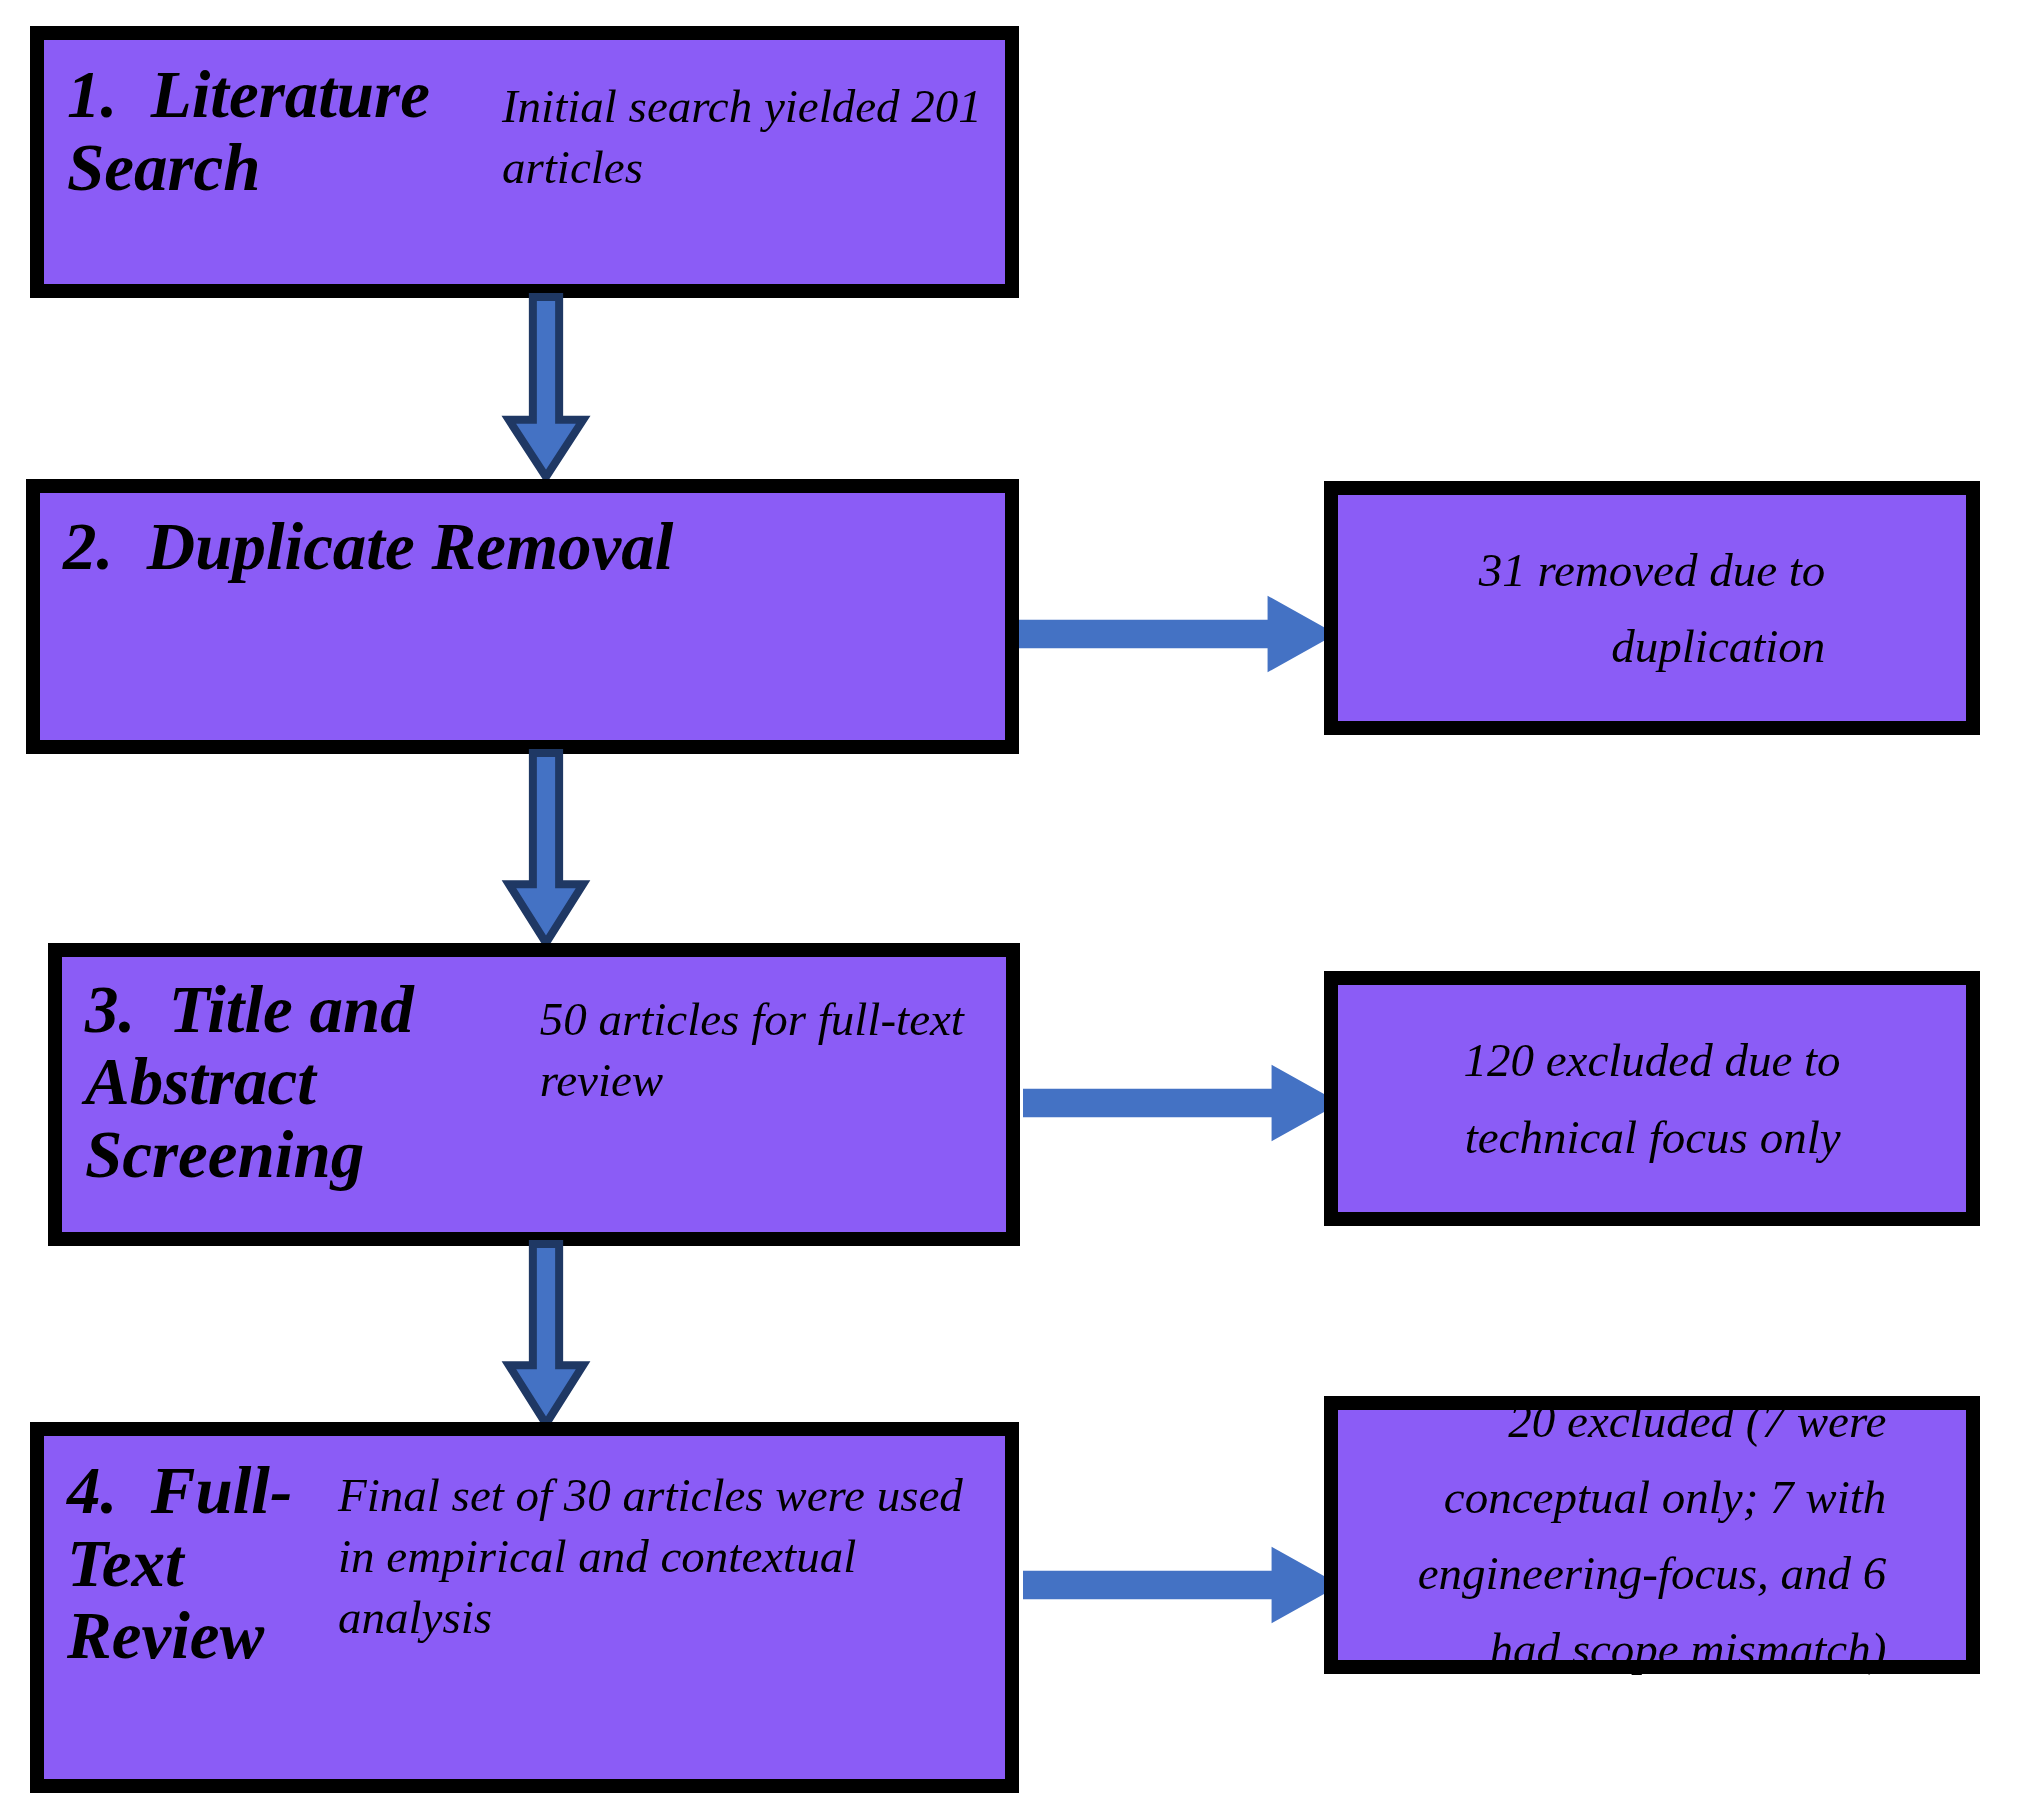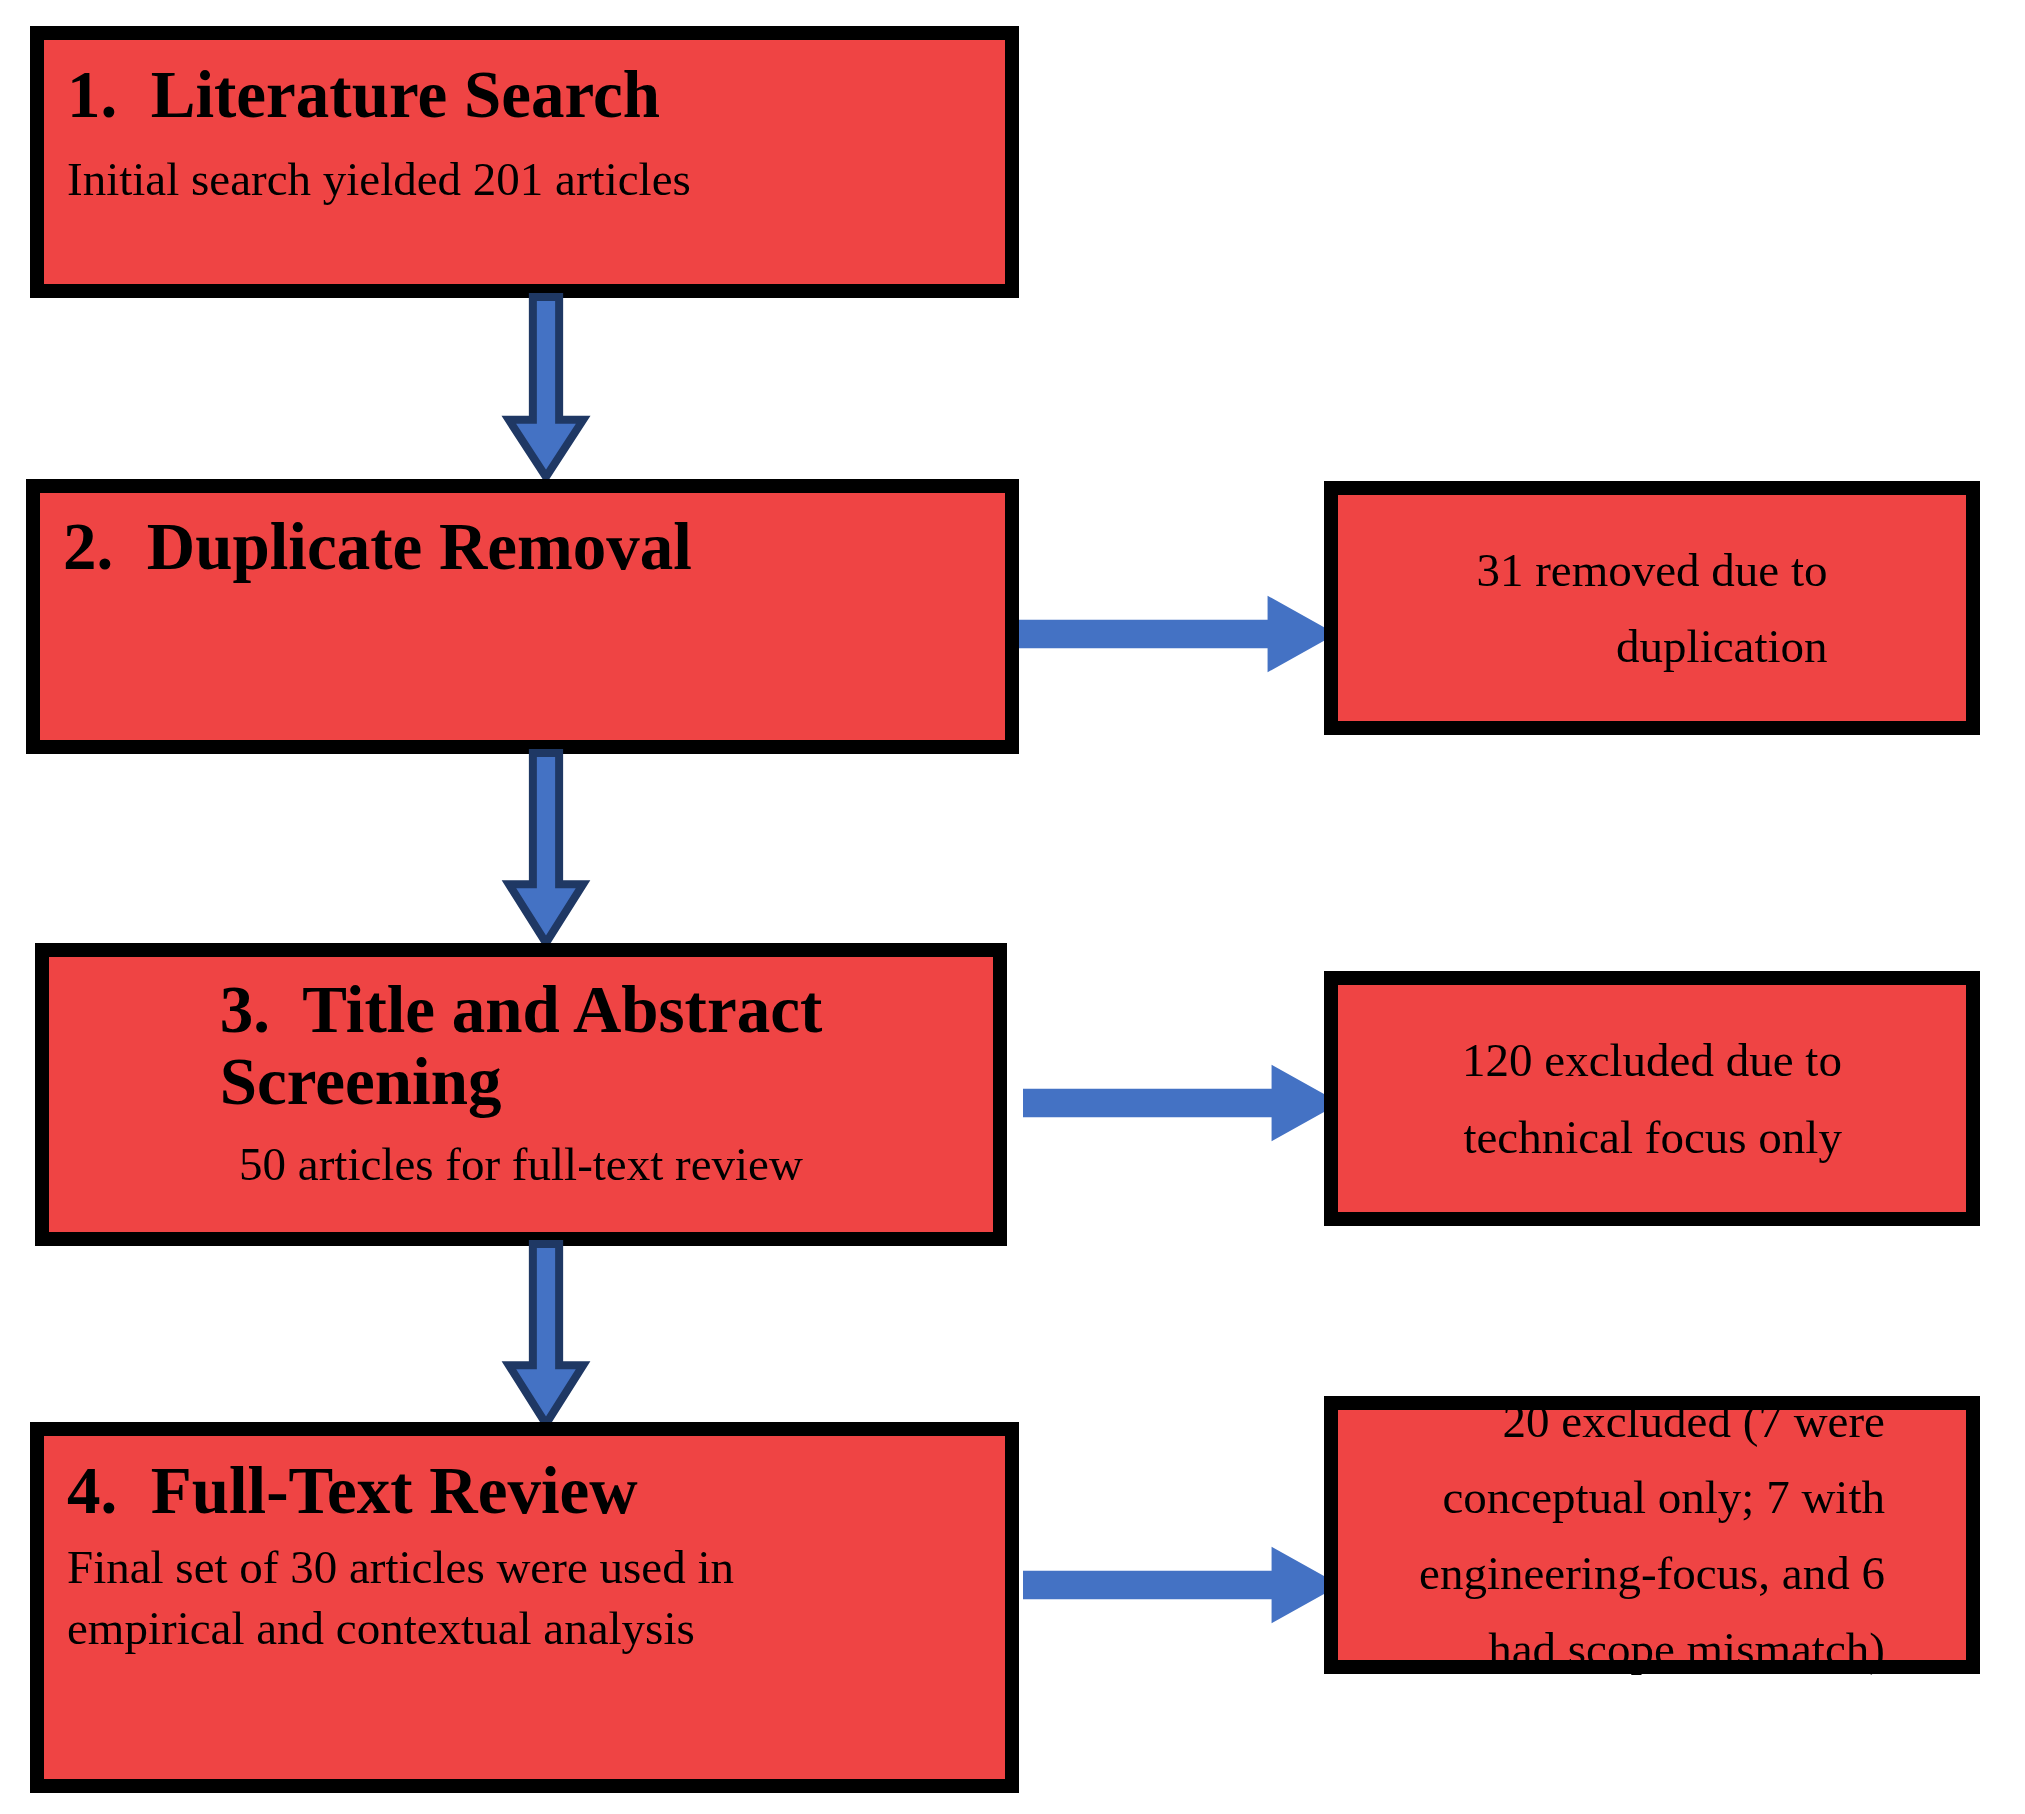"1. Literature Search" .node { background: #ef4444 -> #8b5cf6; flex-direction: column -> row; font-style: none -> italic }
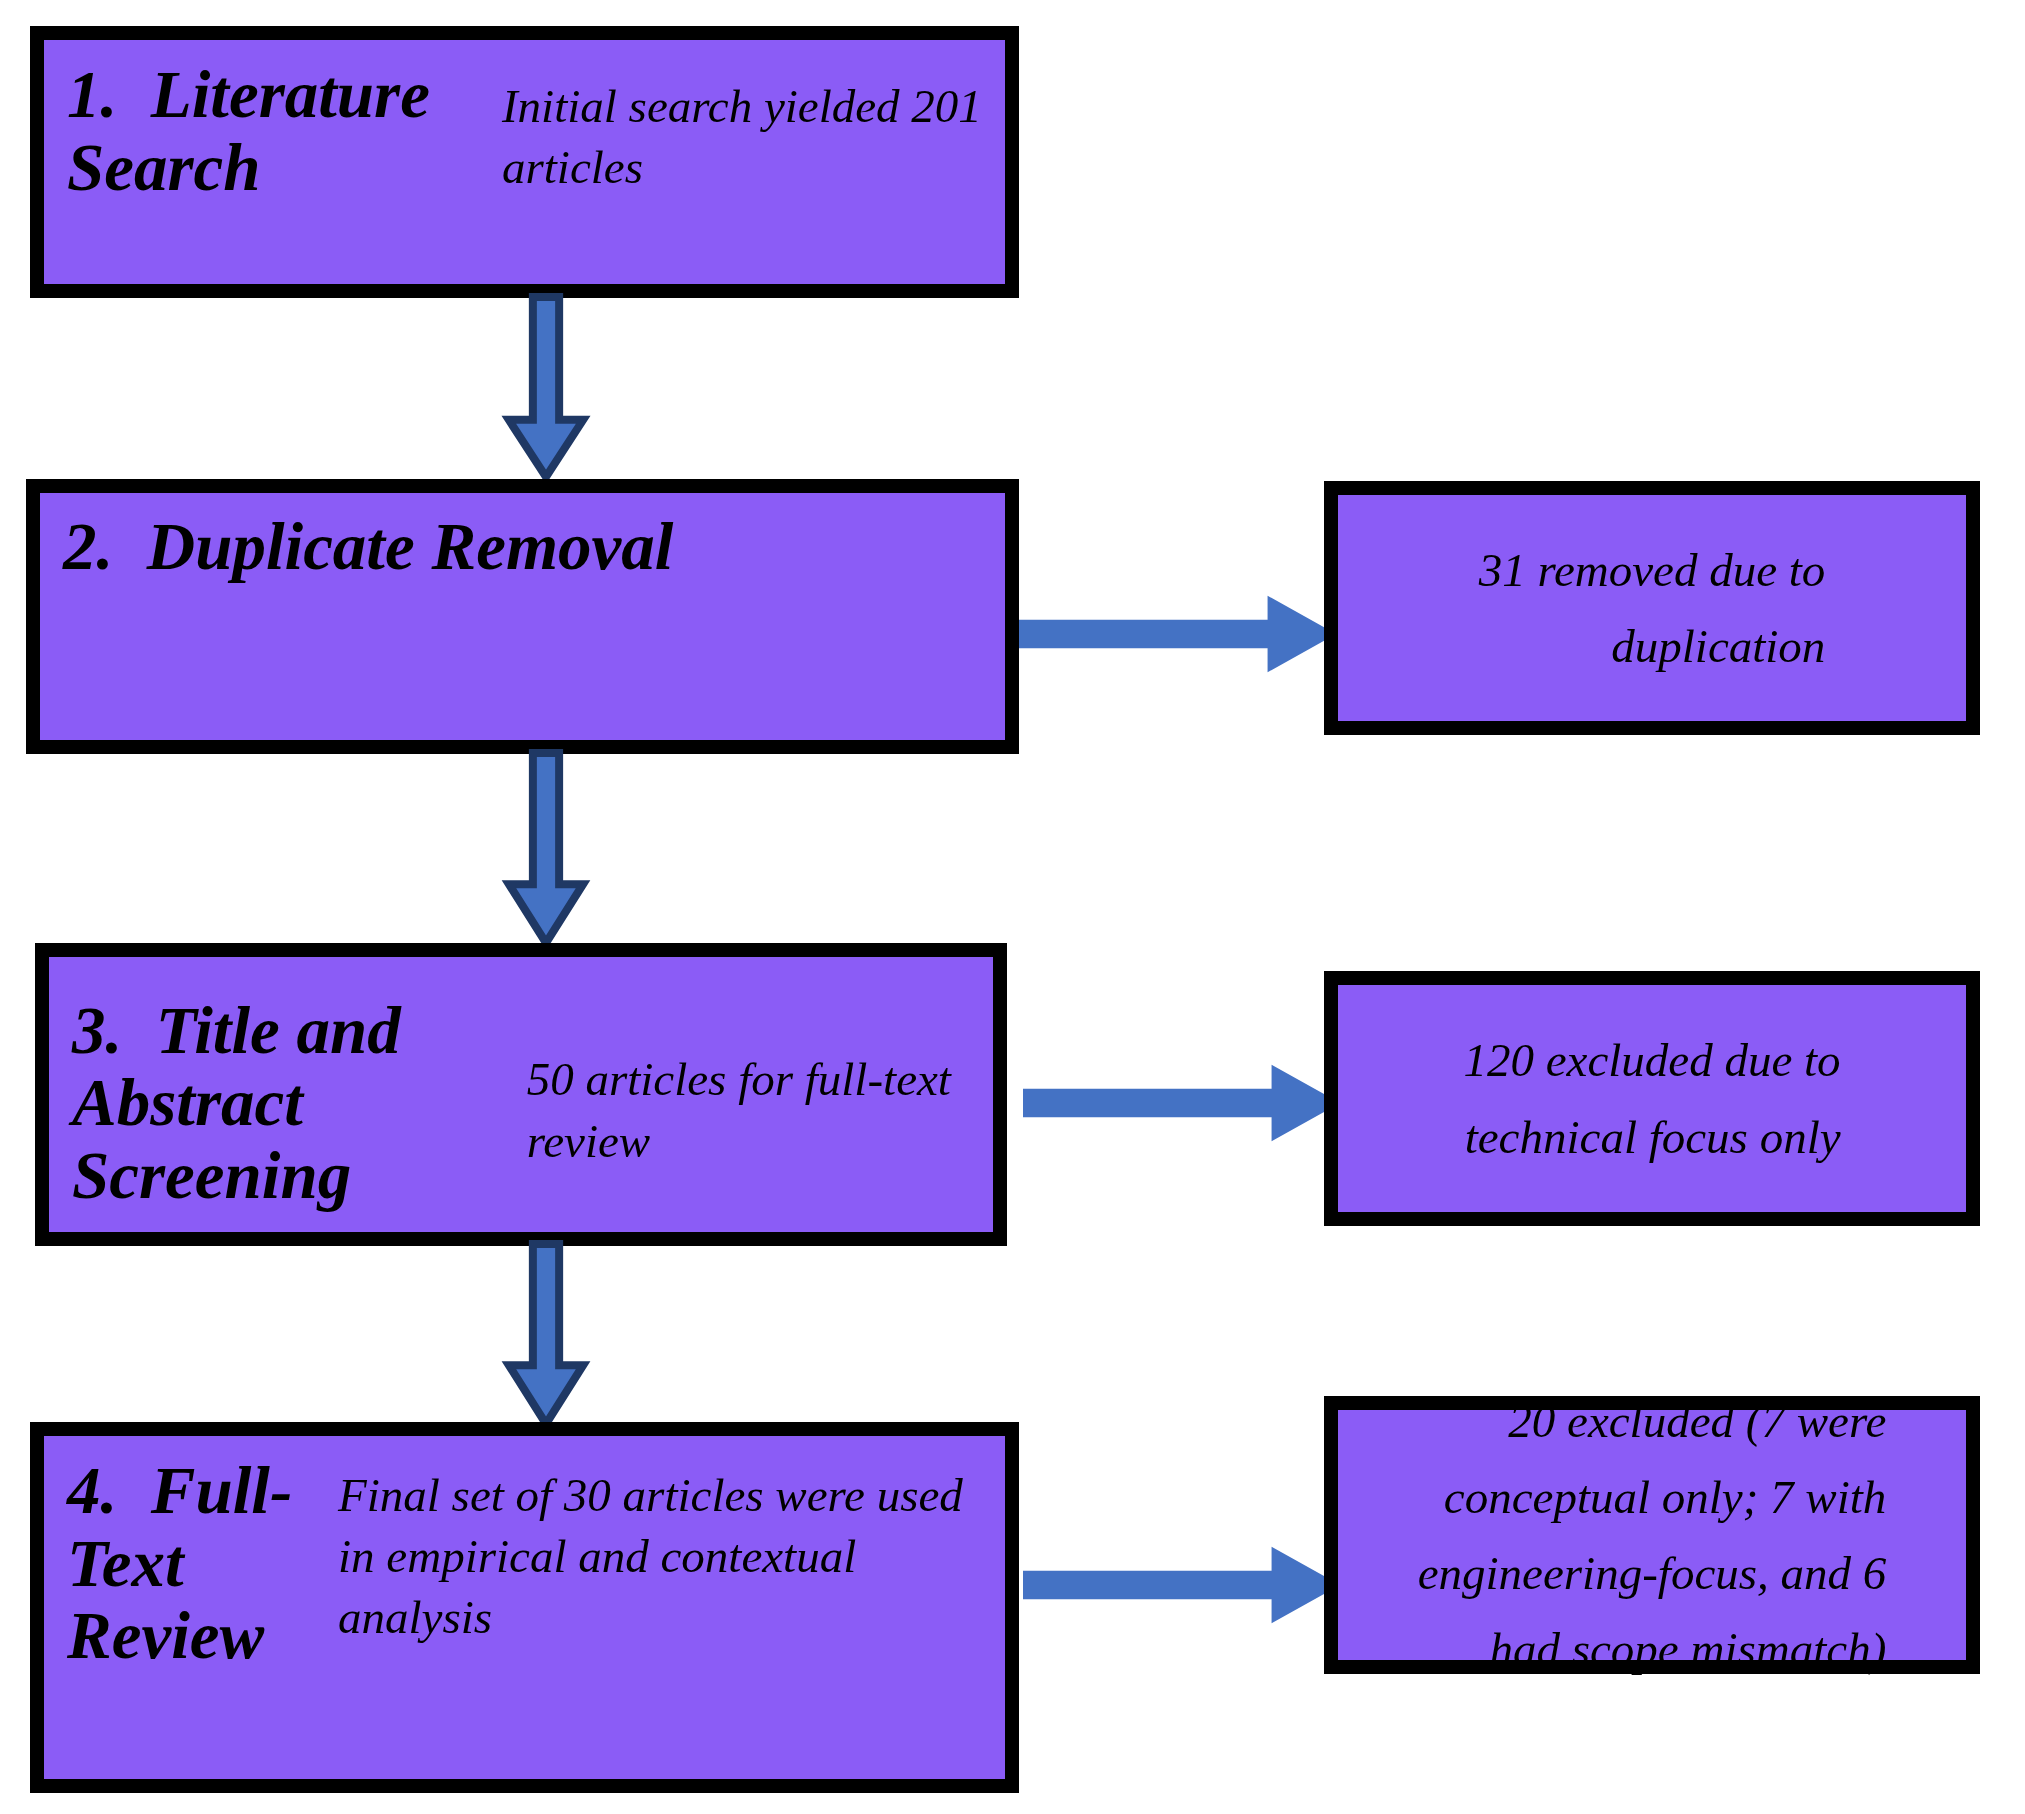"3. Title and Abstract" div.node { align-items: center -> none; left: 35px -> 48px }
